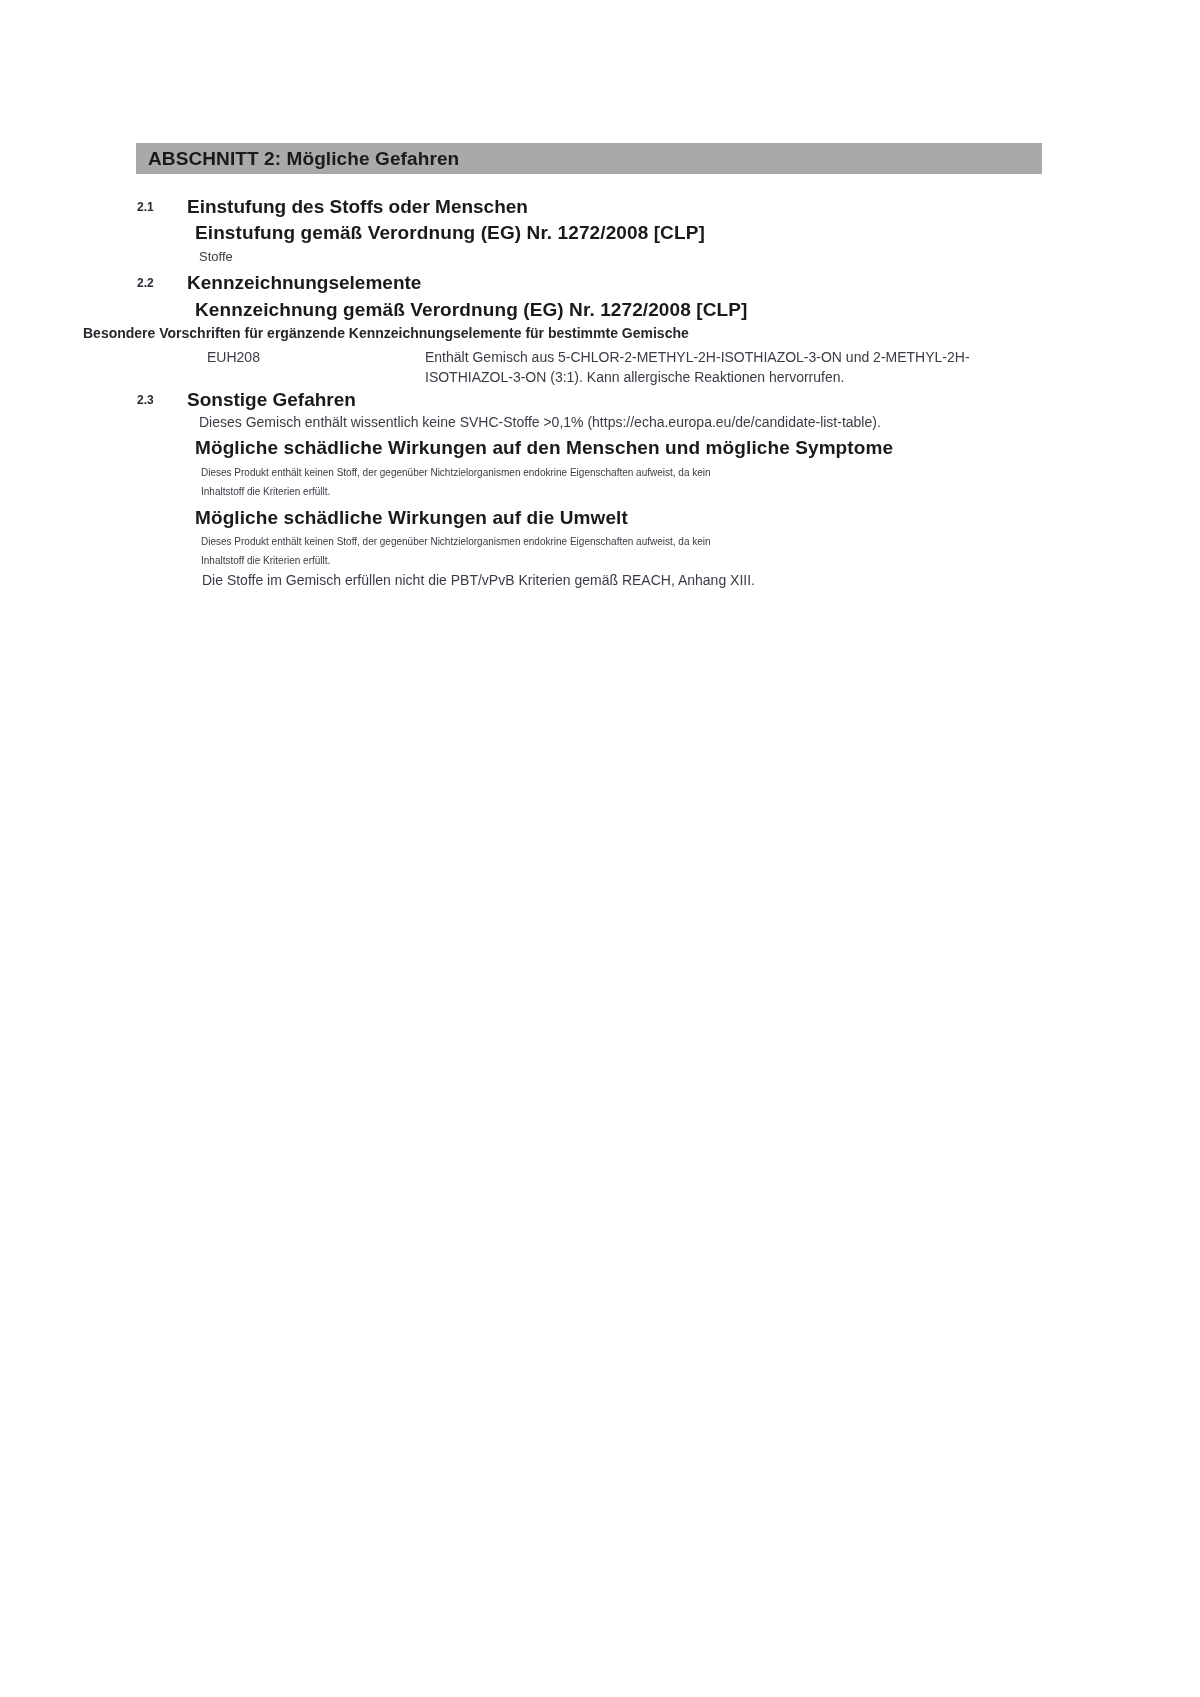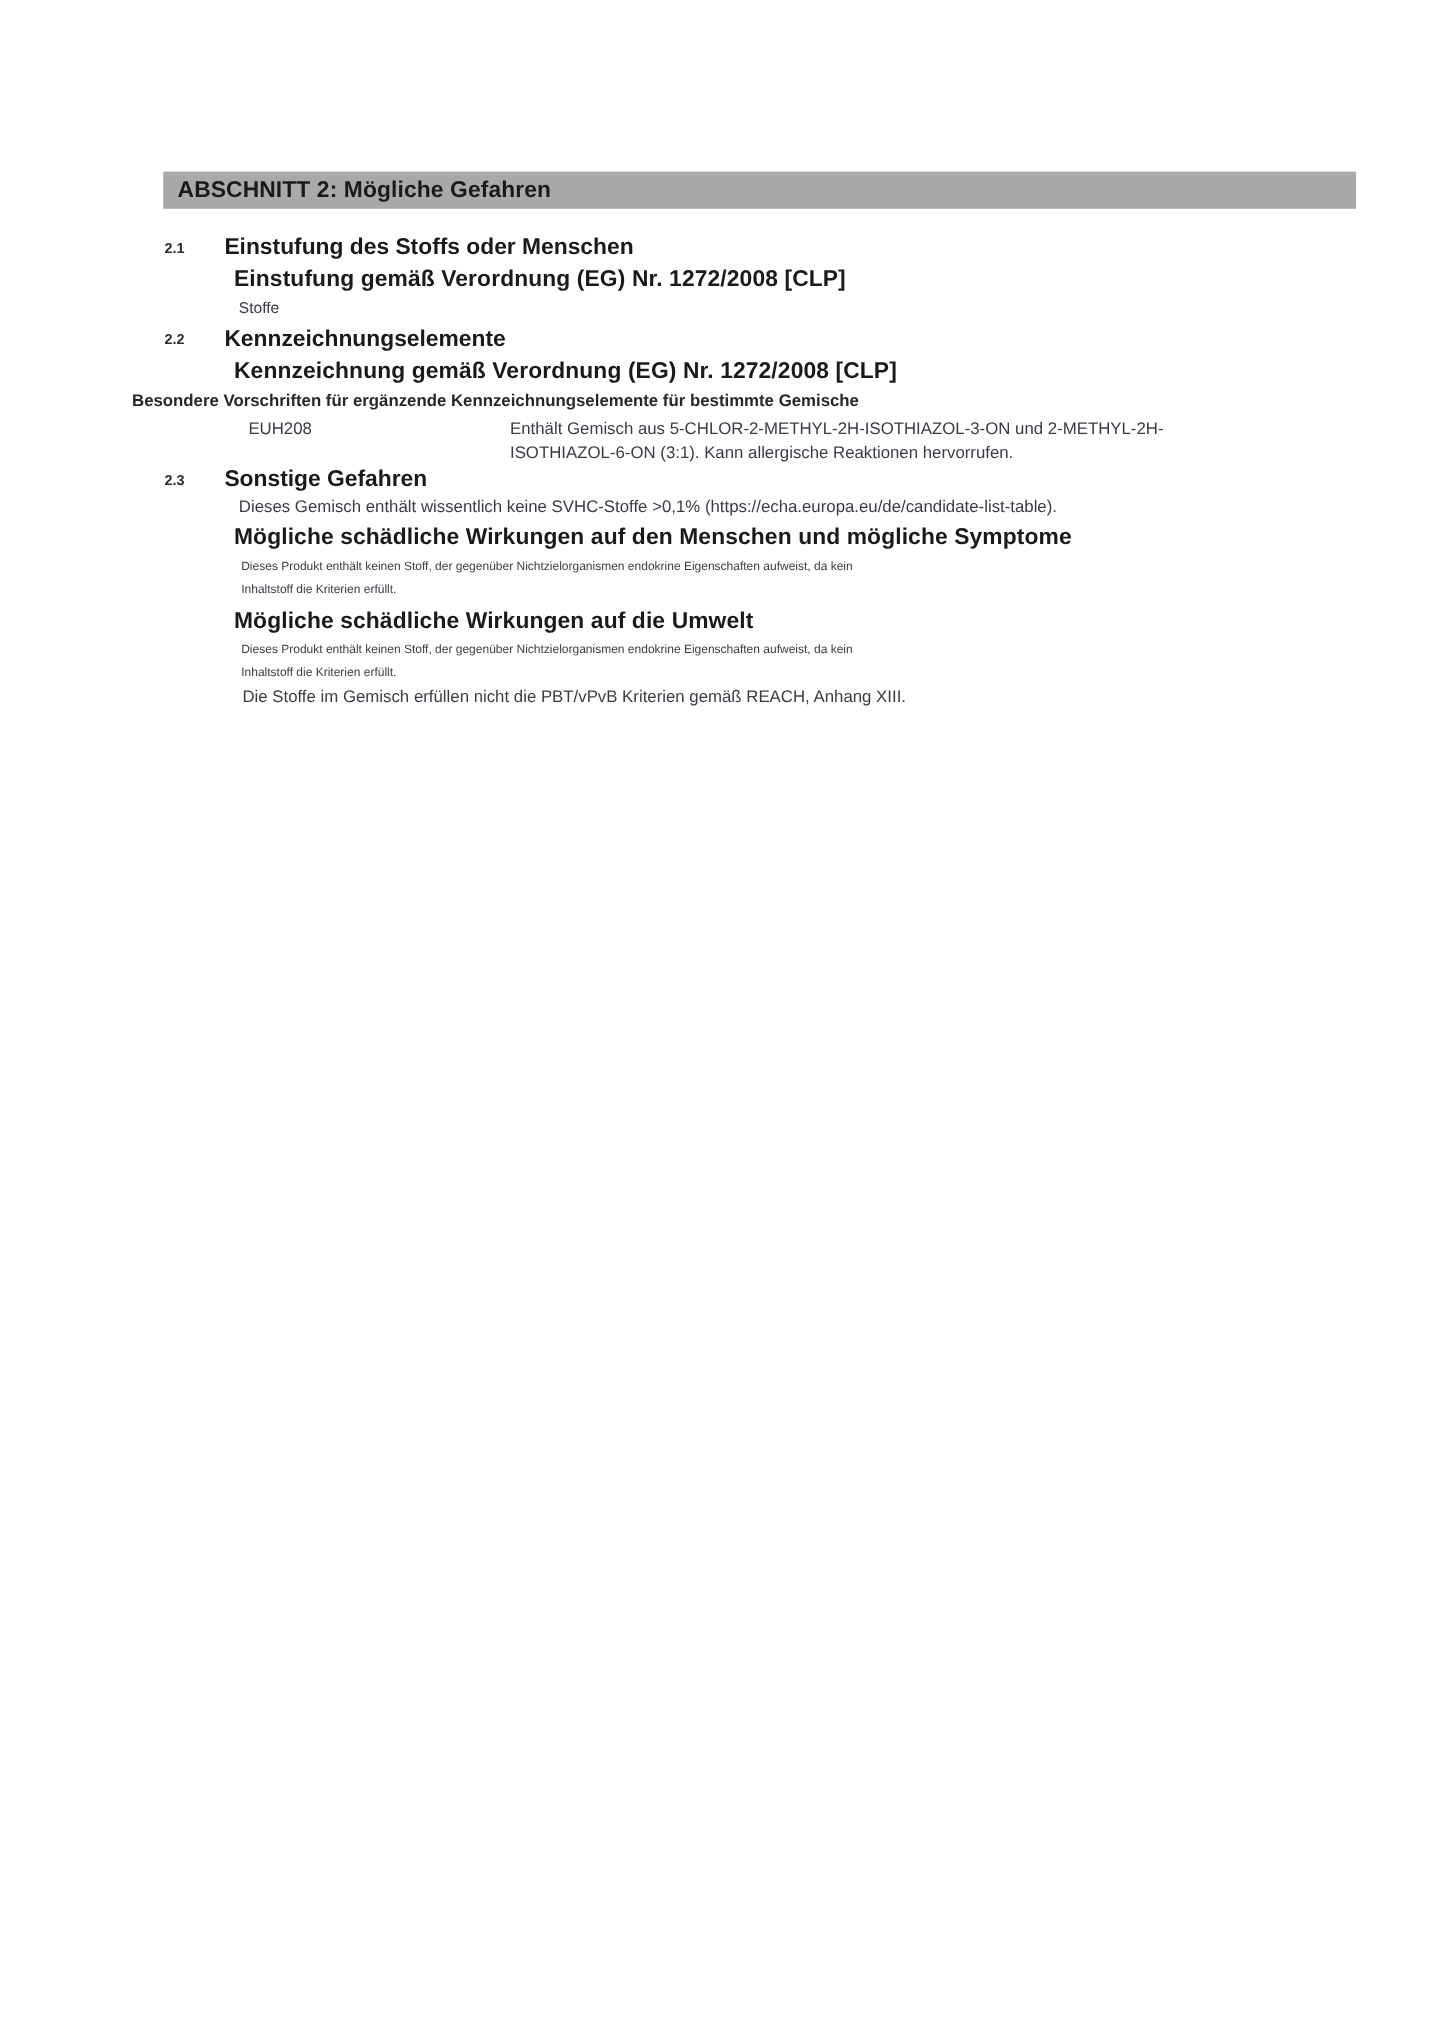"ABSCHNITT 2: Mögliche Gefahren" .section-bar { width: 994px -> 906px }
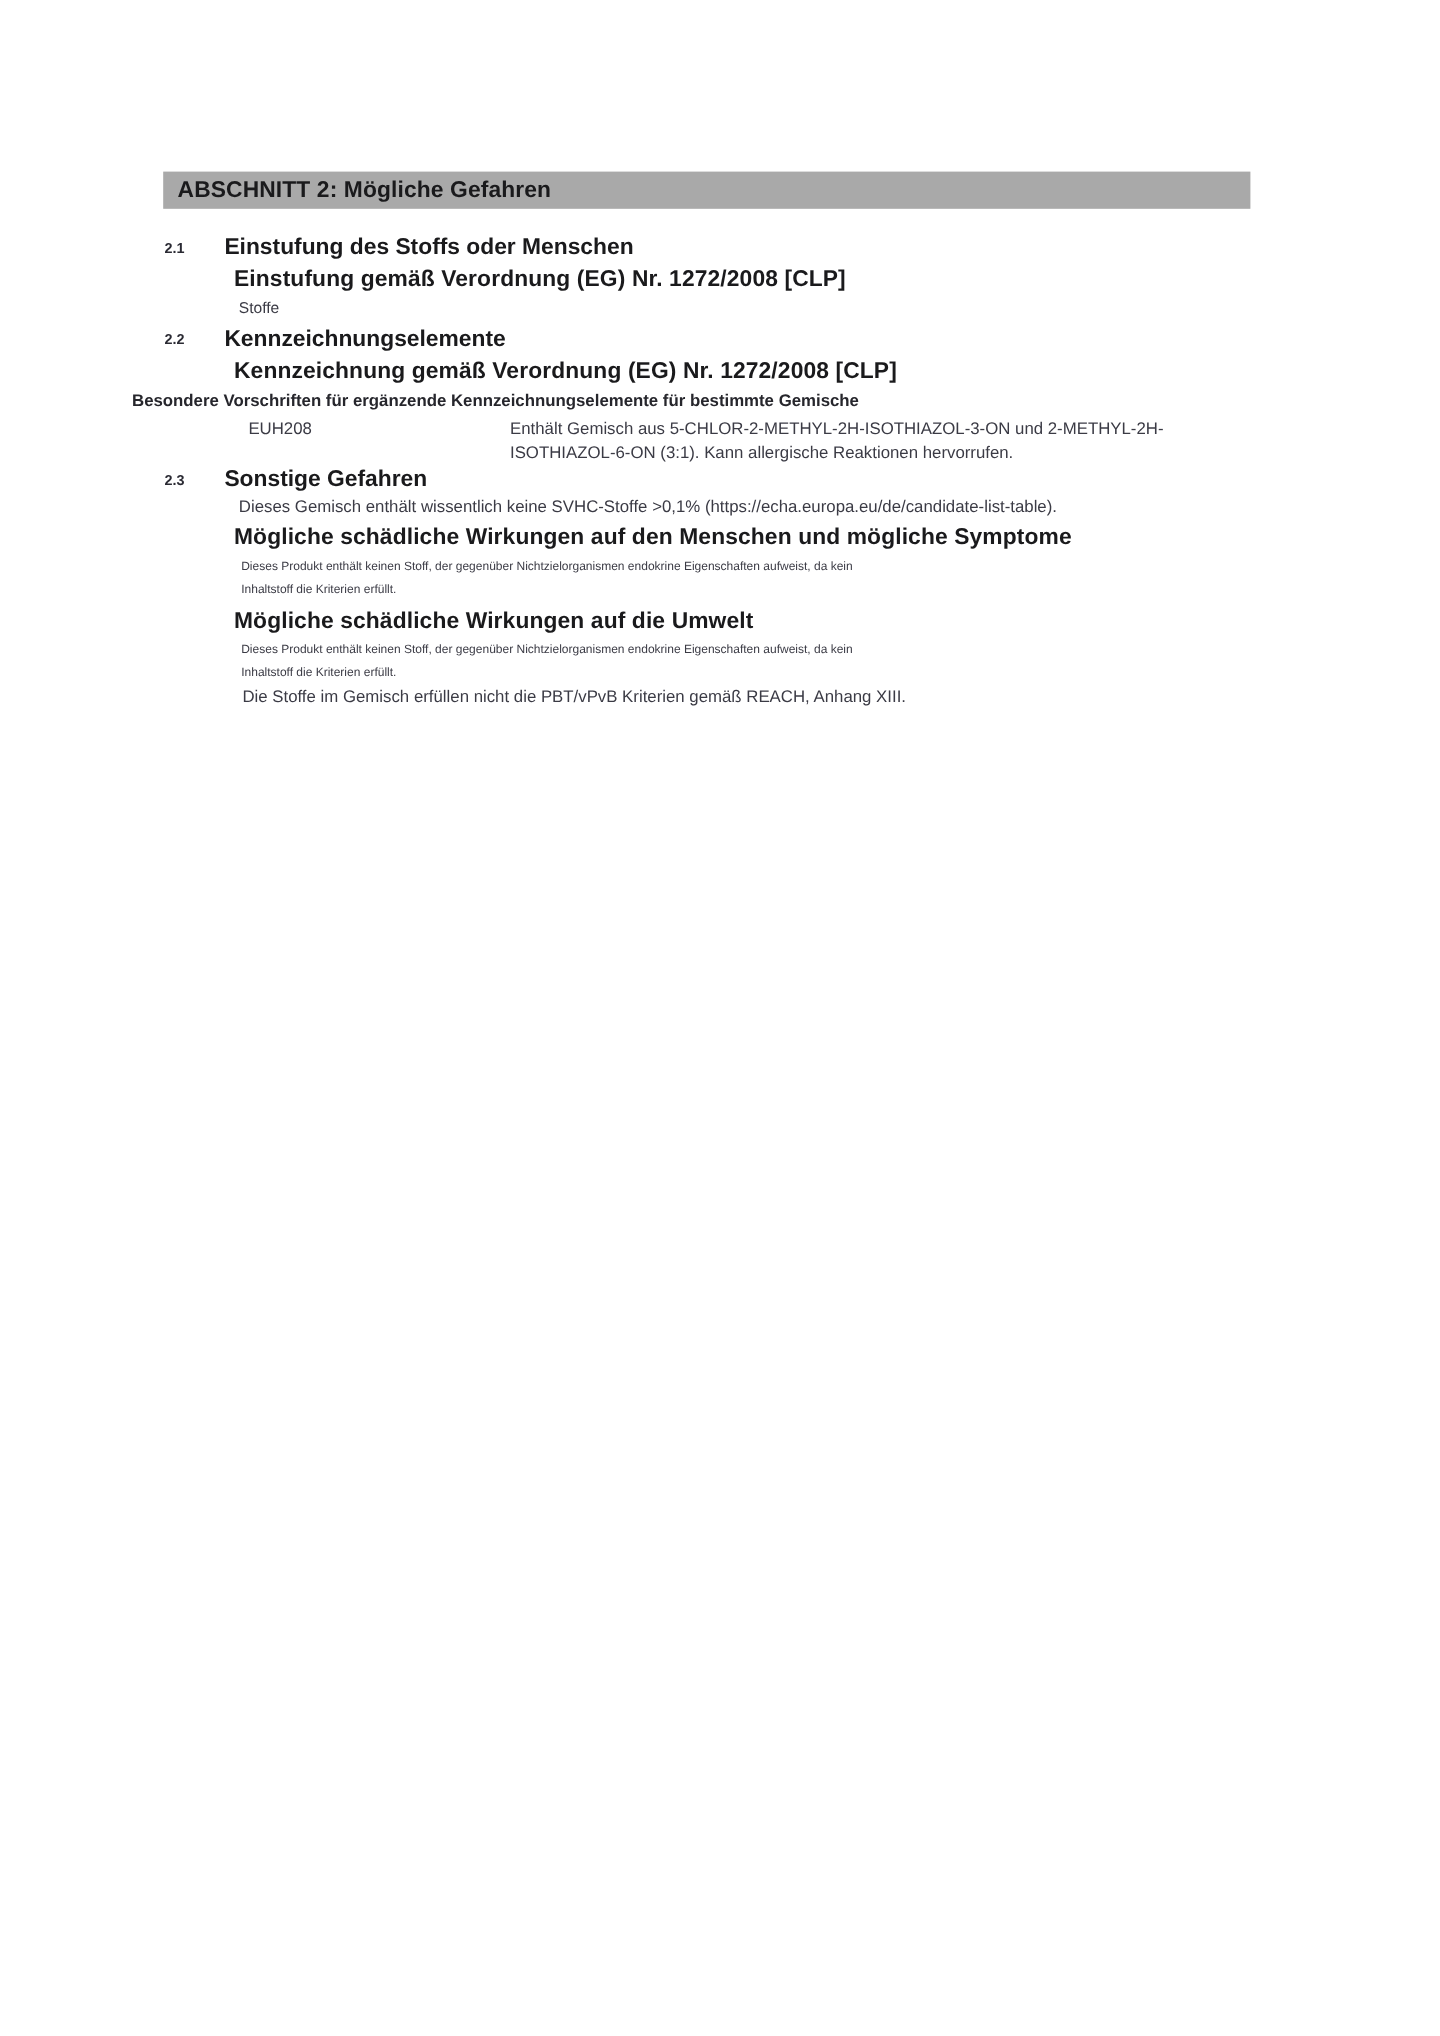"Besondere Vorschriften für ergänzende" .h3 { padding-left: 110px -> 83px }
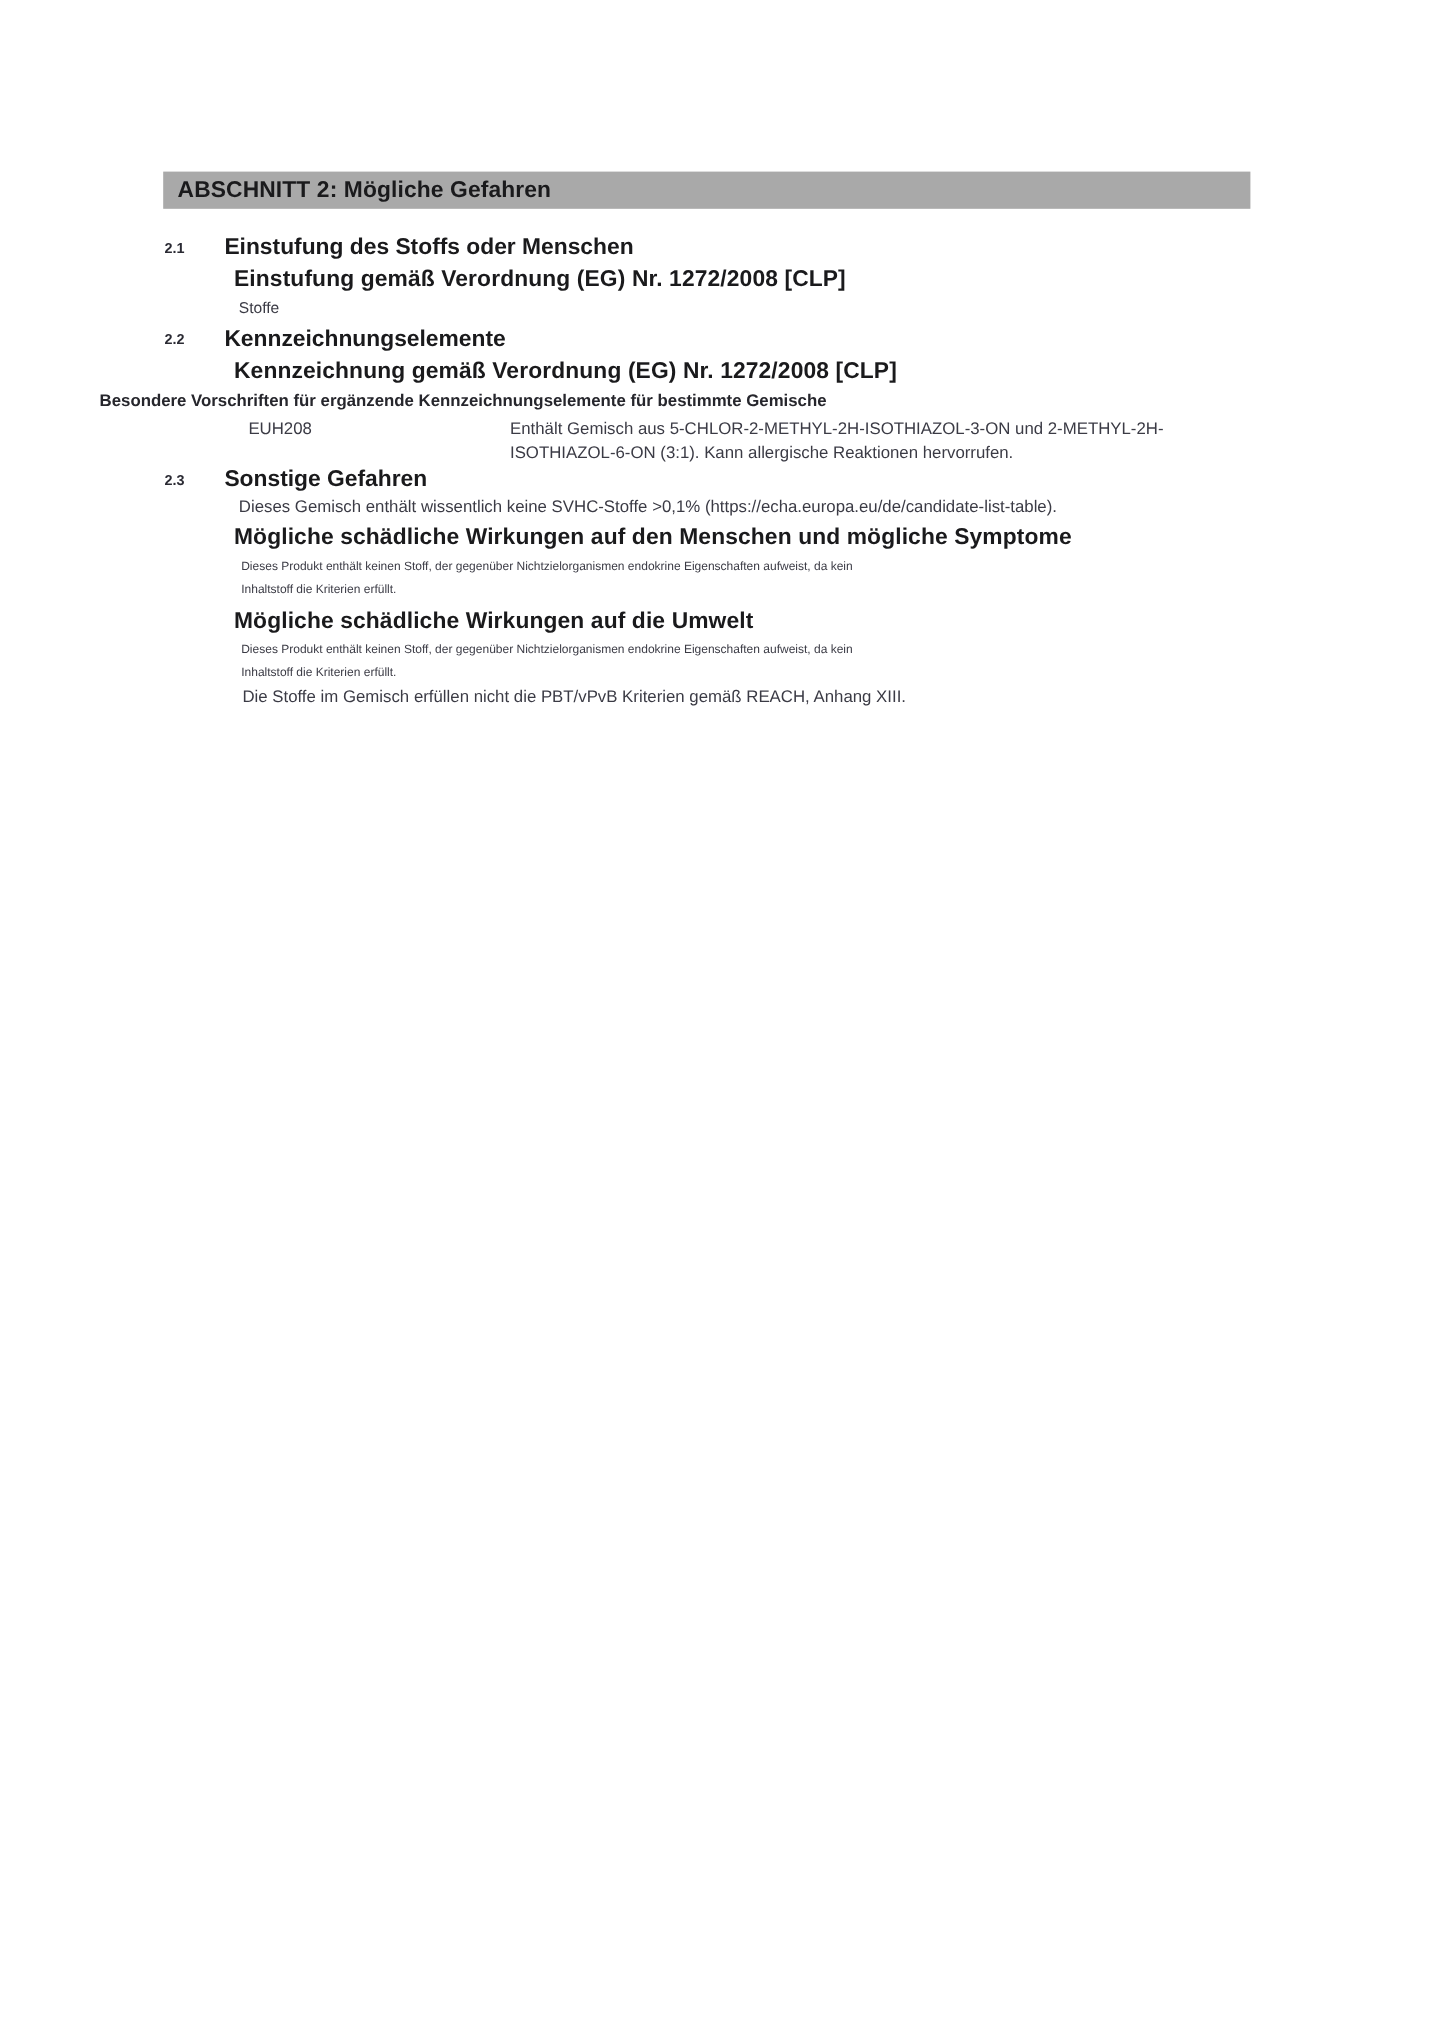"ISOTHIAZOL-6-ON (3:1). Kann allergische" div { text: ISOTHIAZOL-6-ON -> ISOTHIAZOL-3-ON }
